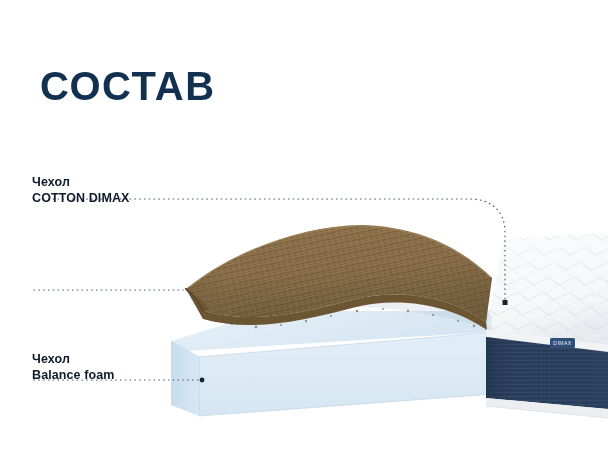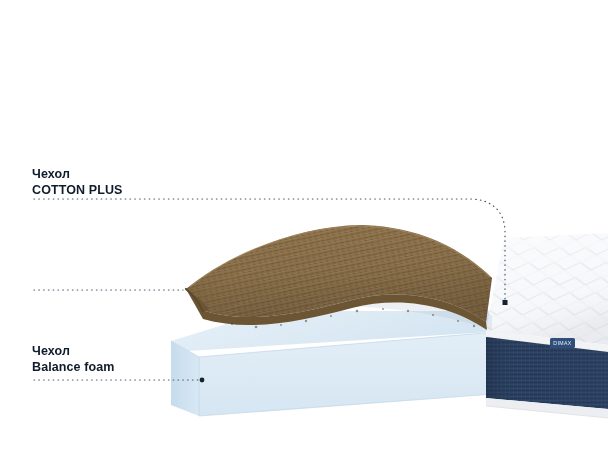"СОСТАВ" div { html: none -> <div>СОСТАВ</div> }
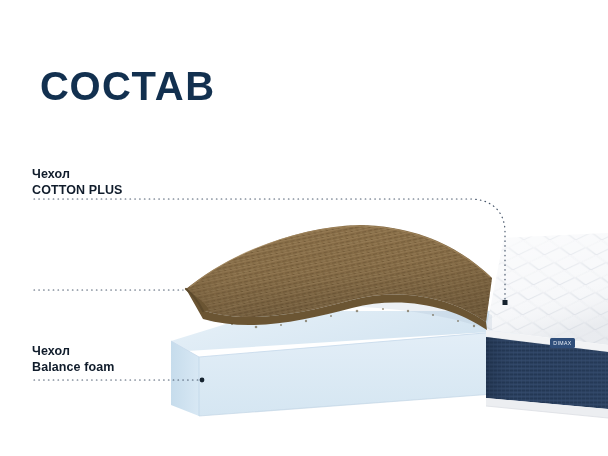"Чехол" .callout { margin-top: none -> 8px }
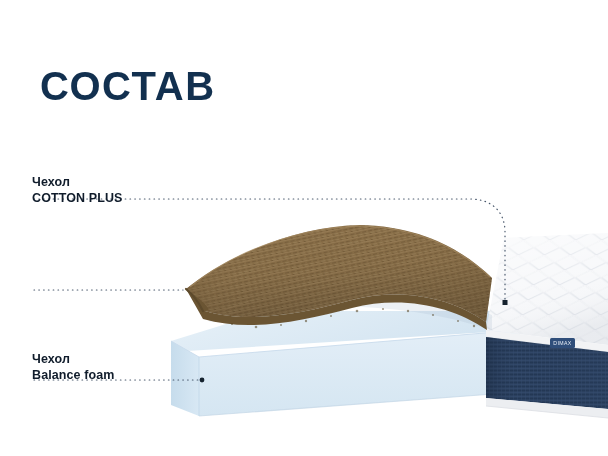"COTTON PLUS" span.l2 { text: PLUS -> DIMAX }
